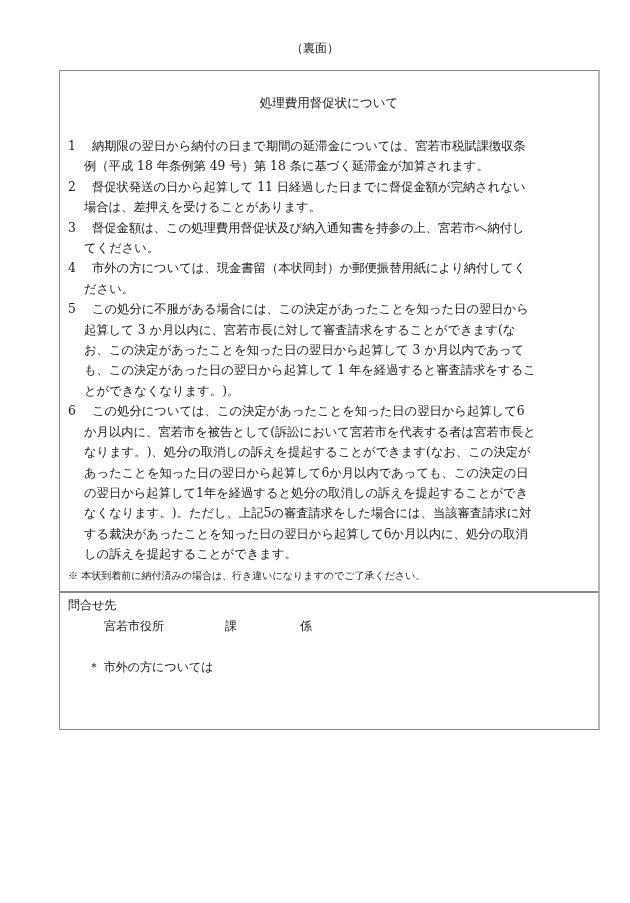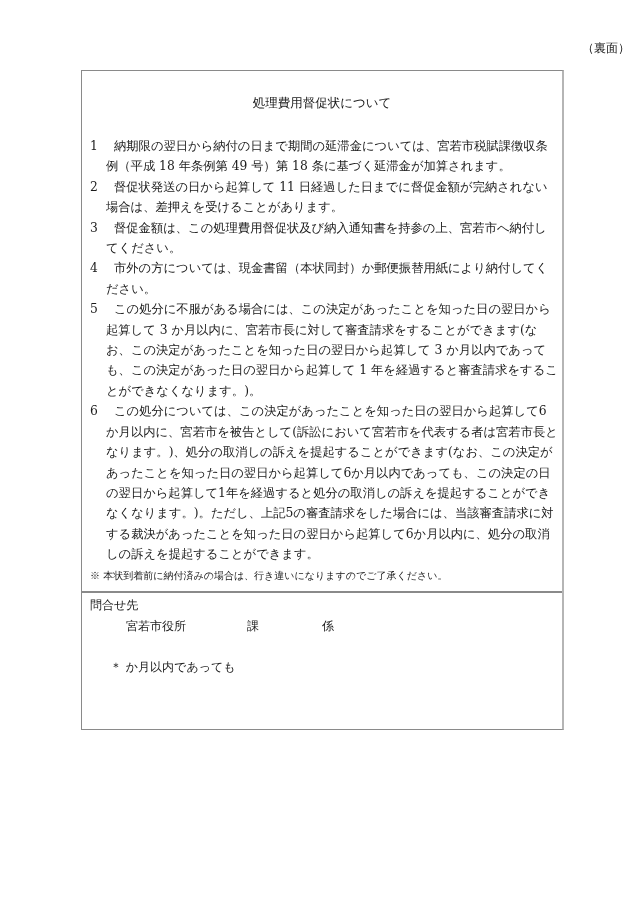"（裏面）" .side-label { text-align: right -> center }
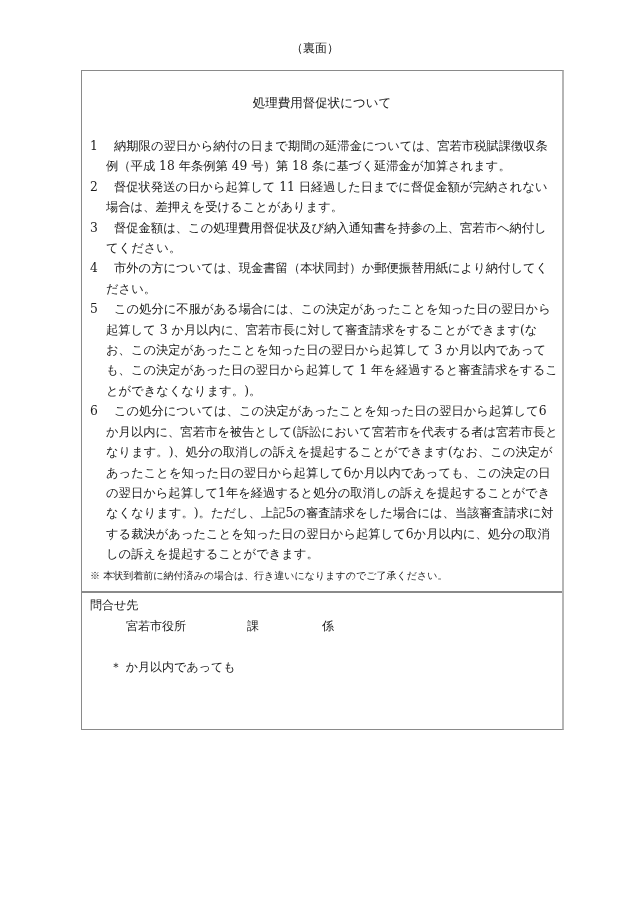"処理費用督促状について" .box { left: 81px -> 59px; width: 483px -> 541px }
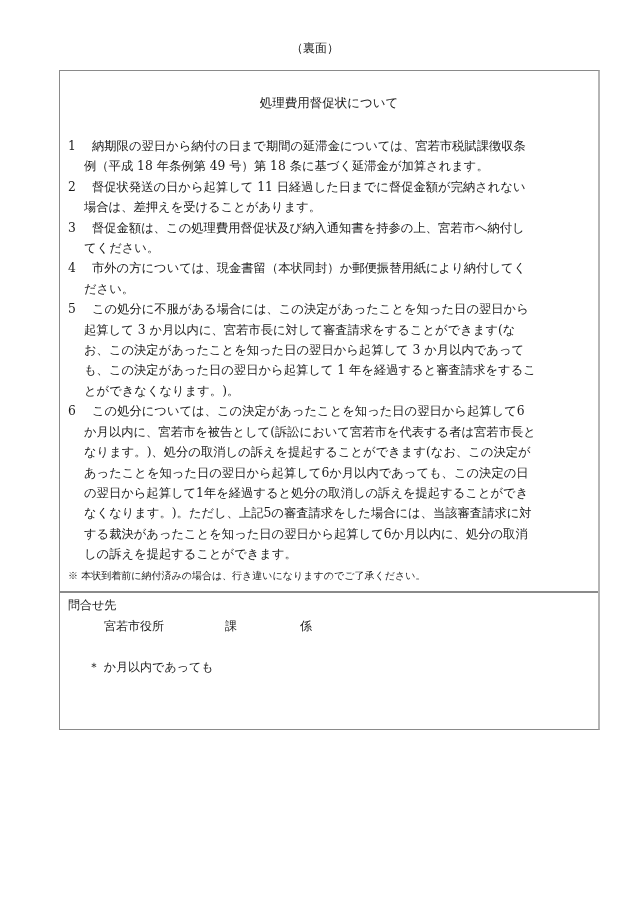"＊ か月以内であっても" span { text: か月以内であっても -> 市外の方については }
